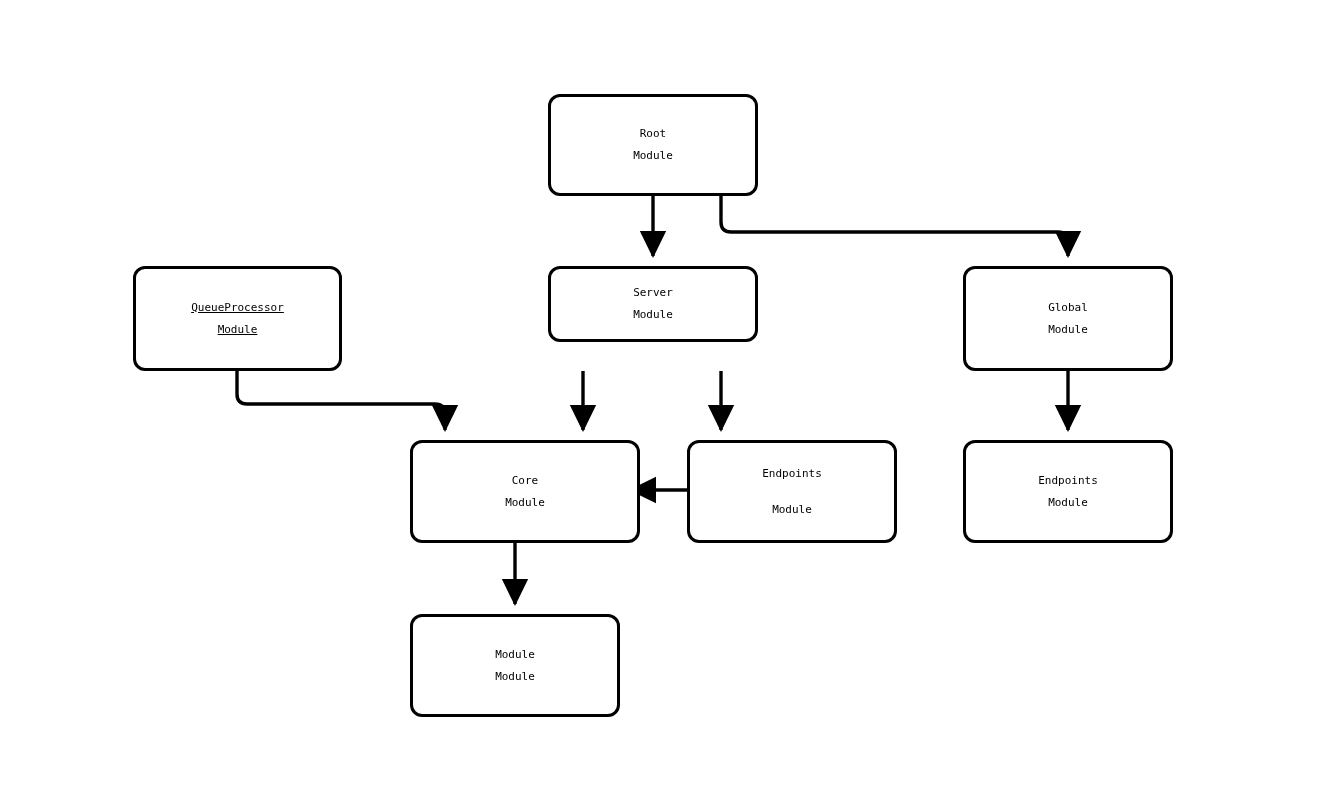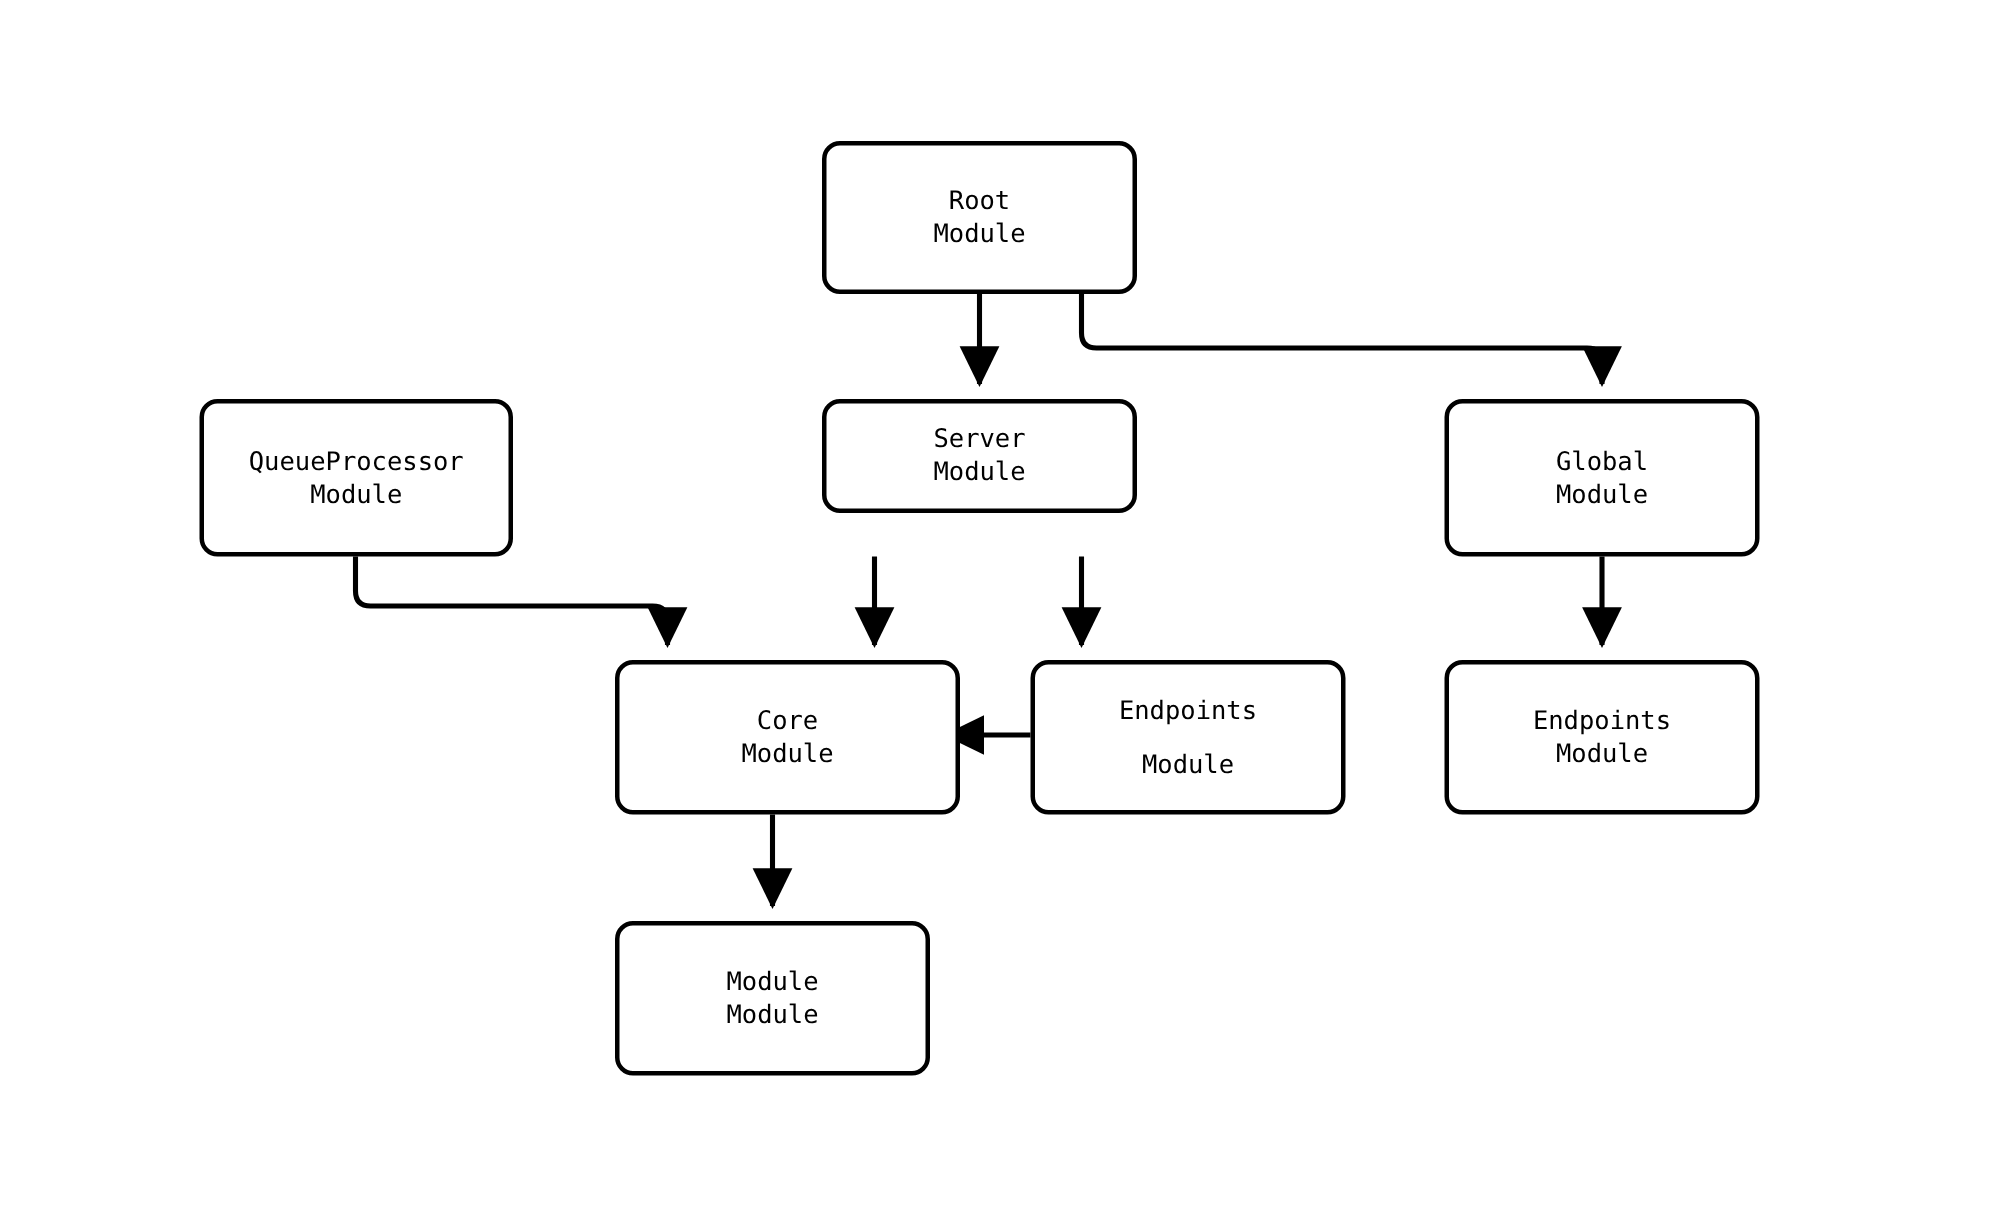"Root" .node-label { font-size: 17px -> 11px }
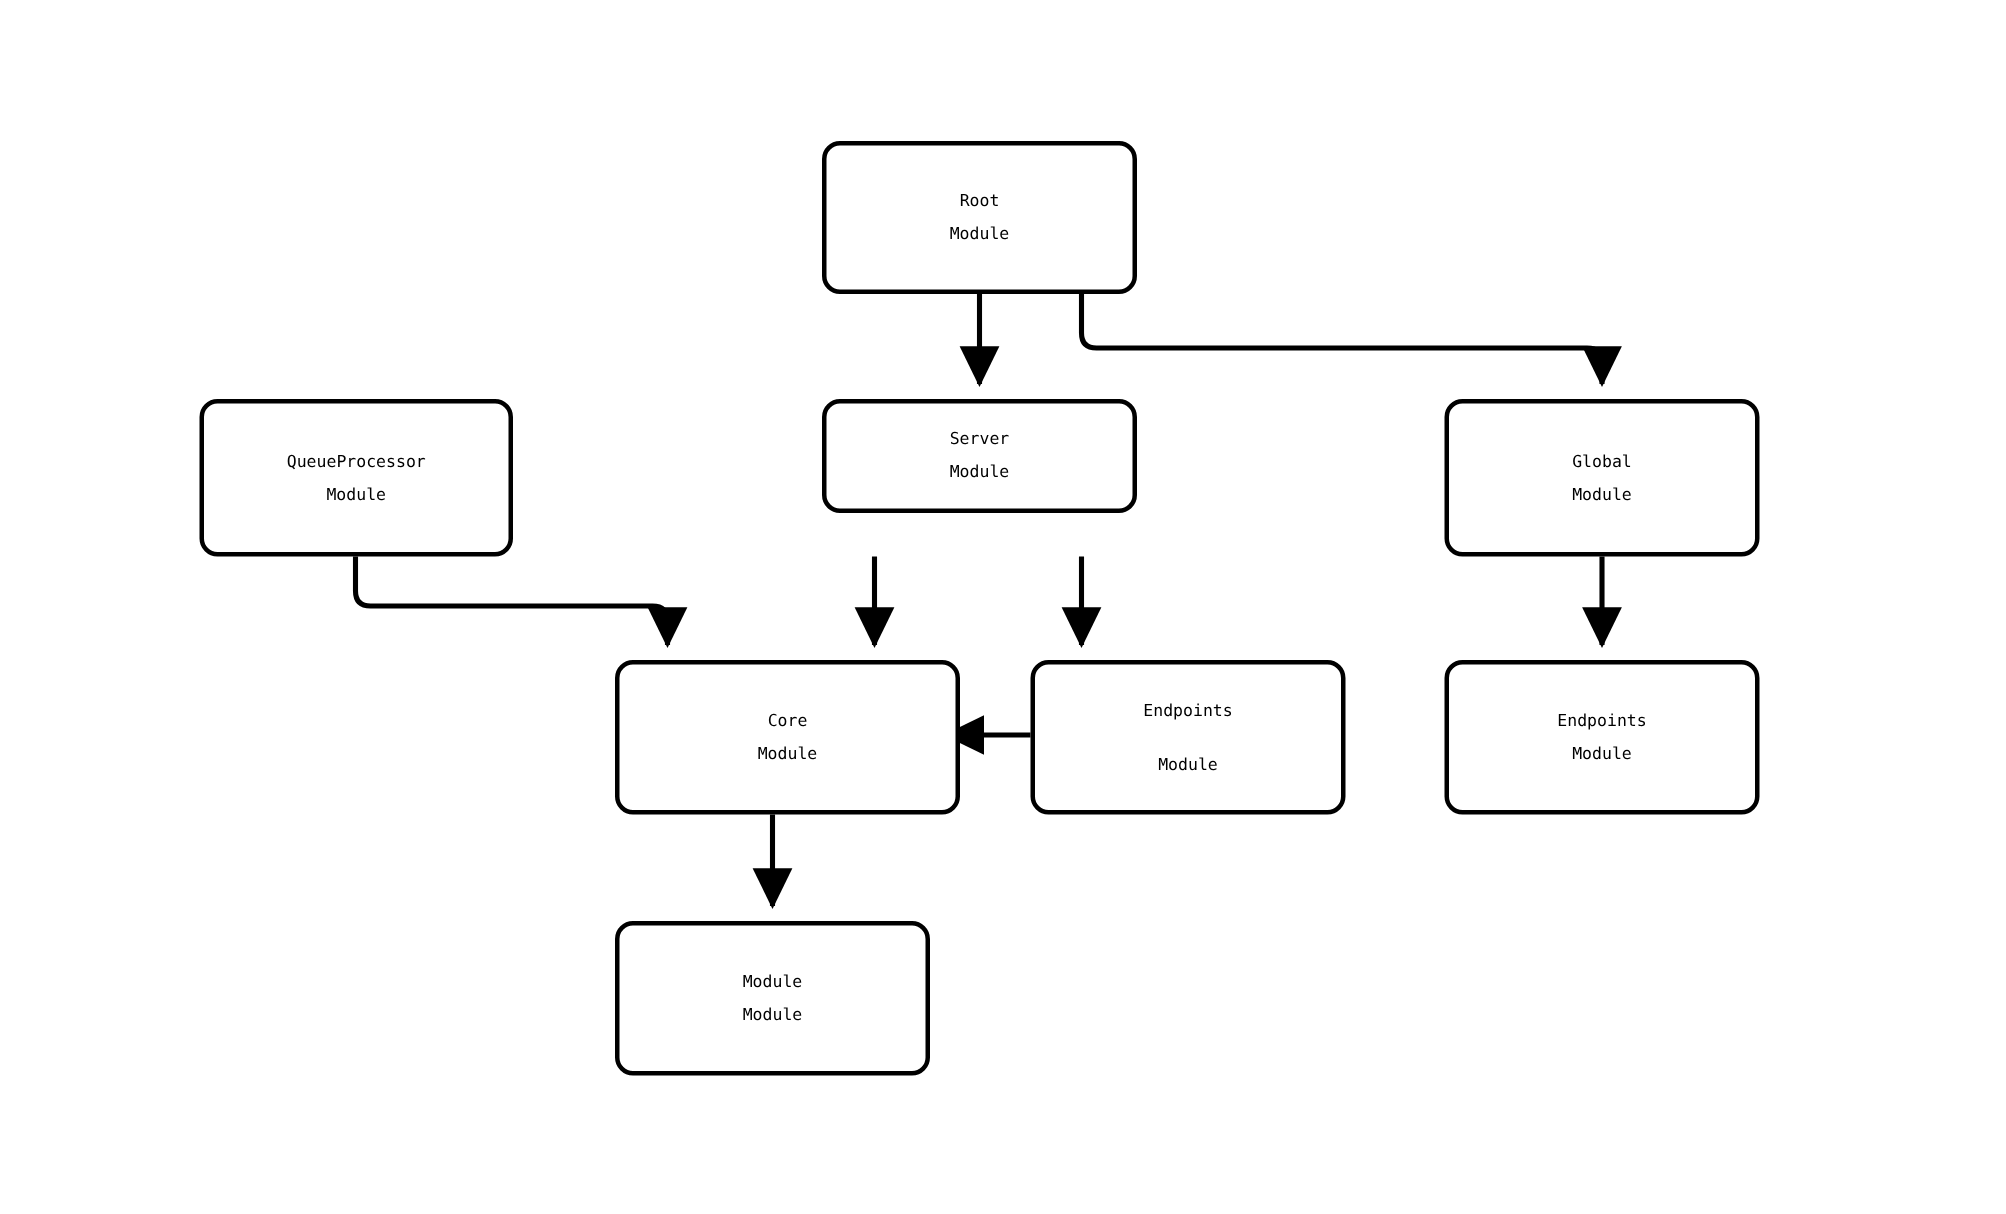"QueueProcessor" div.node { text-decoration: none -> underline }
